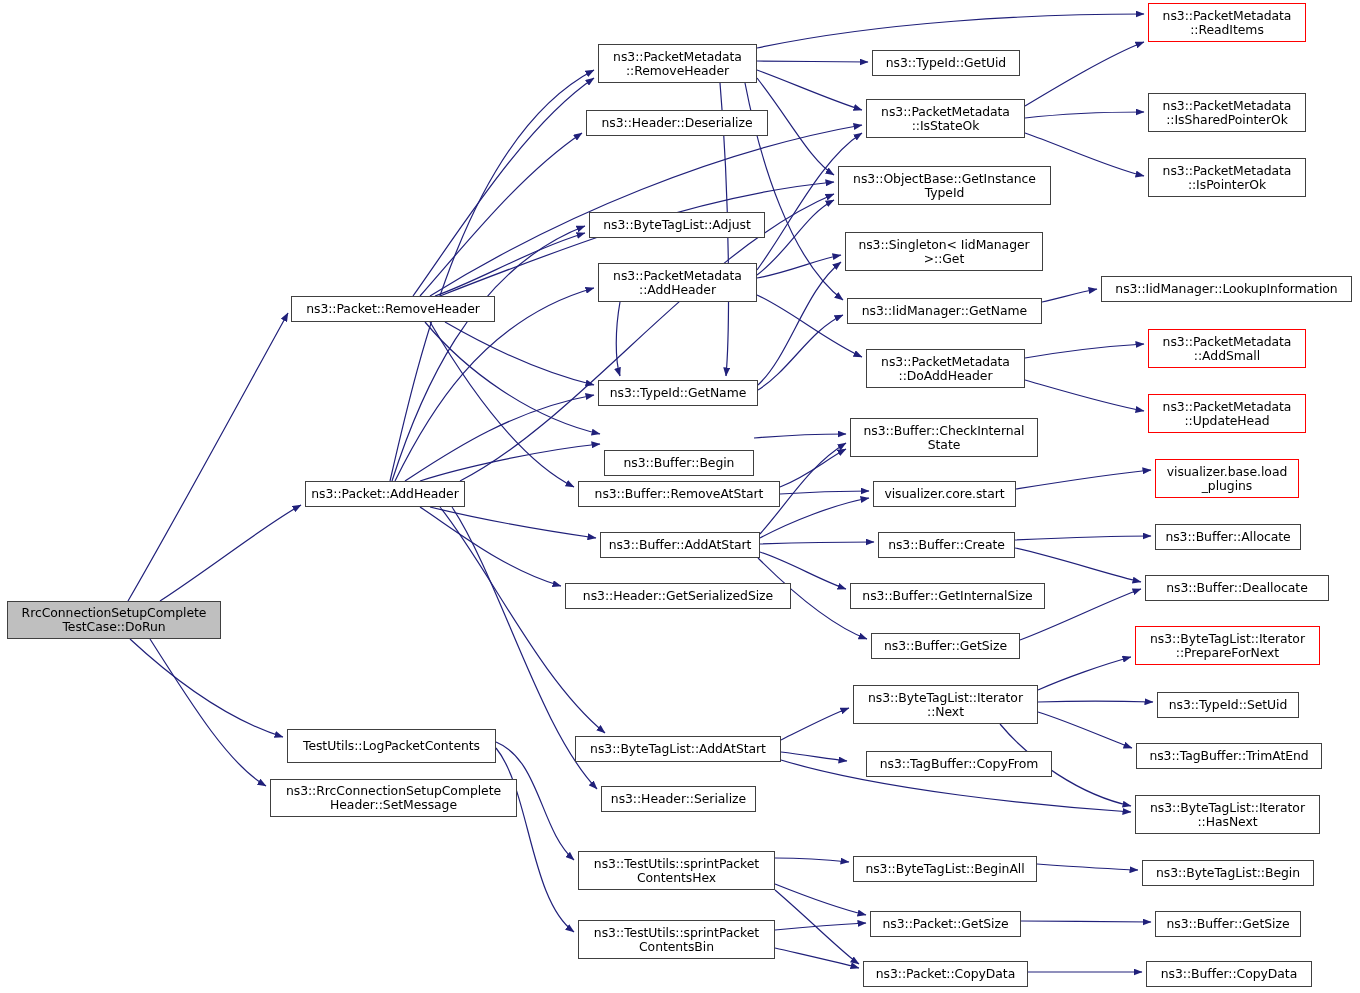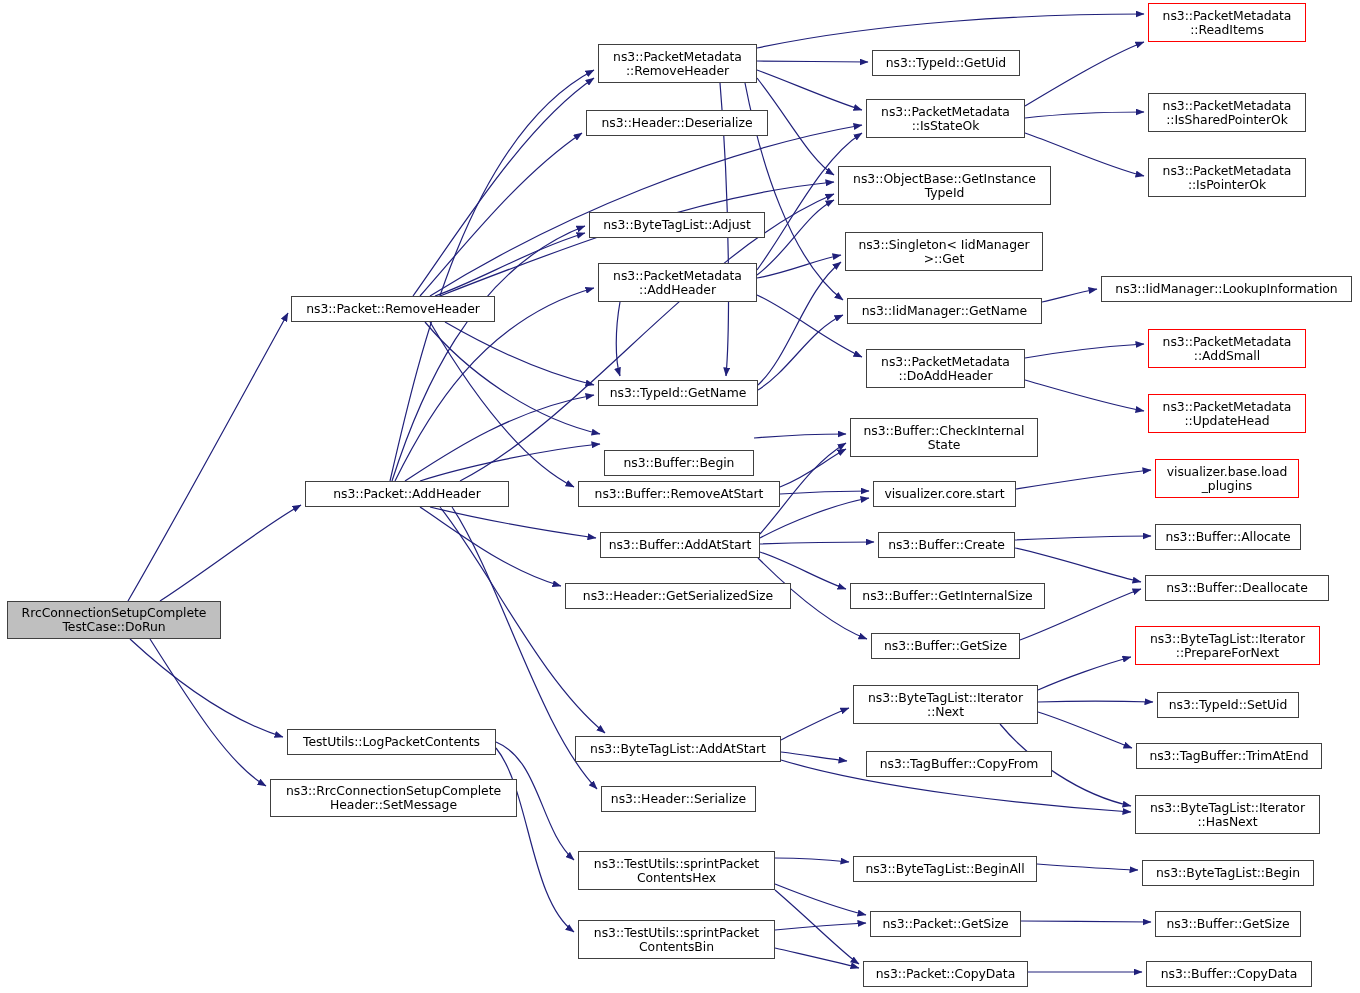"ns3::Packet::AddHeader" div.node { width: 204px -> 160px }
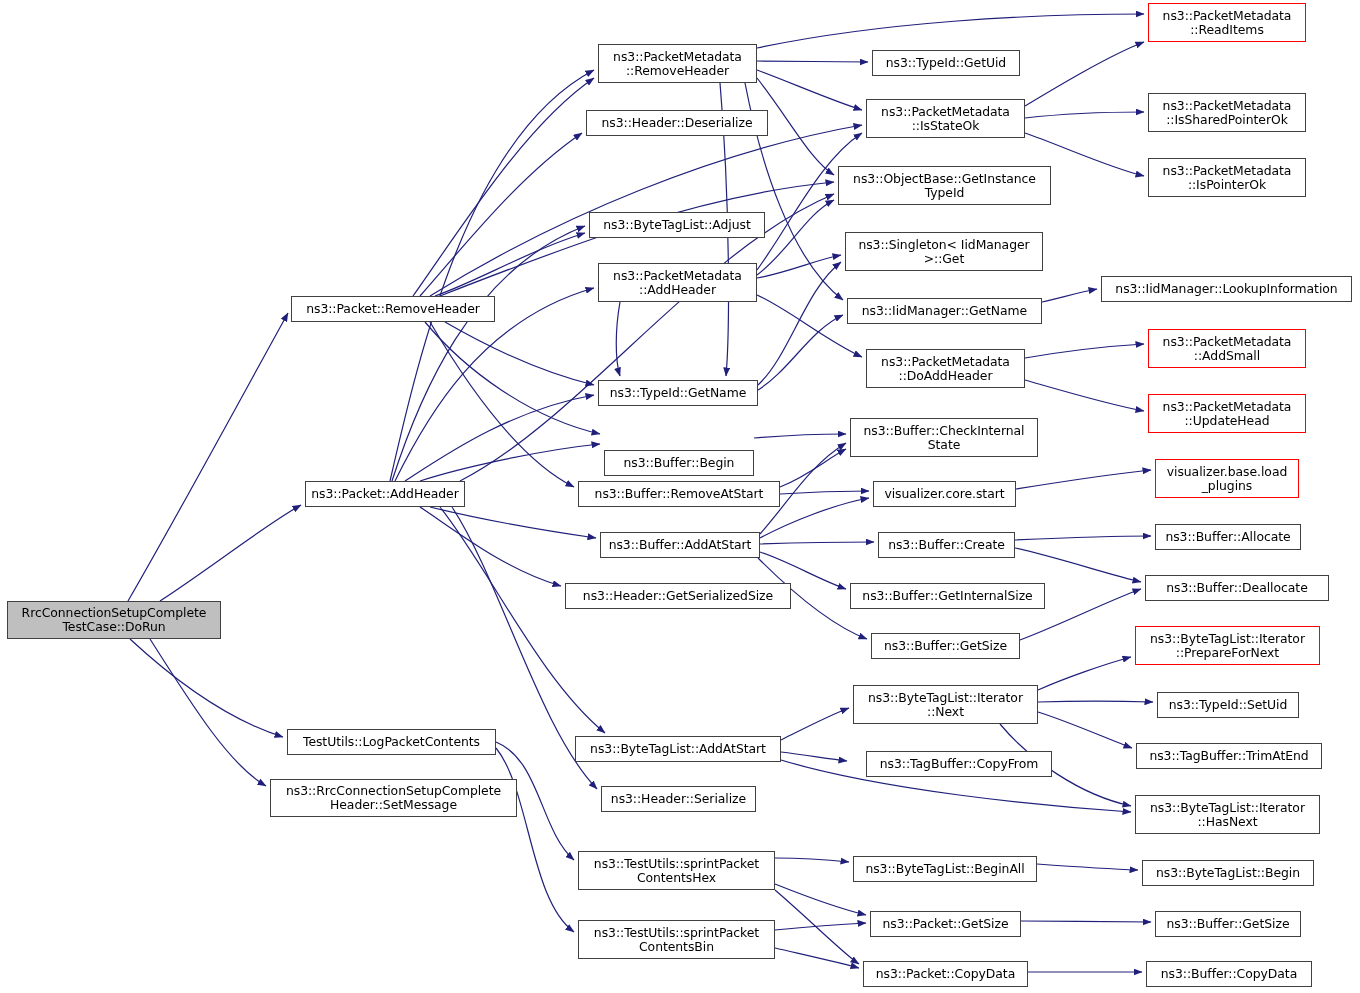"TestUtils::LogPacketContents" div.node { height: 26px -> 34px }
